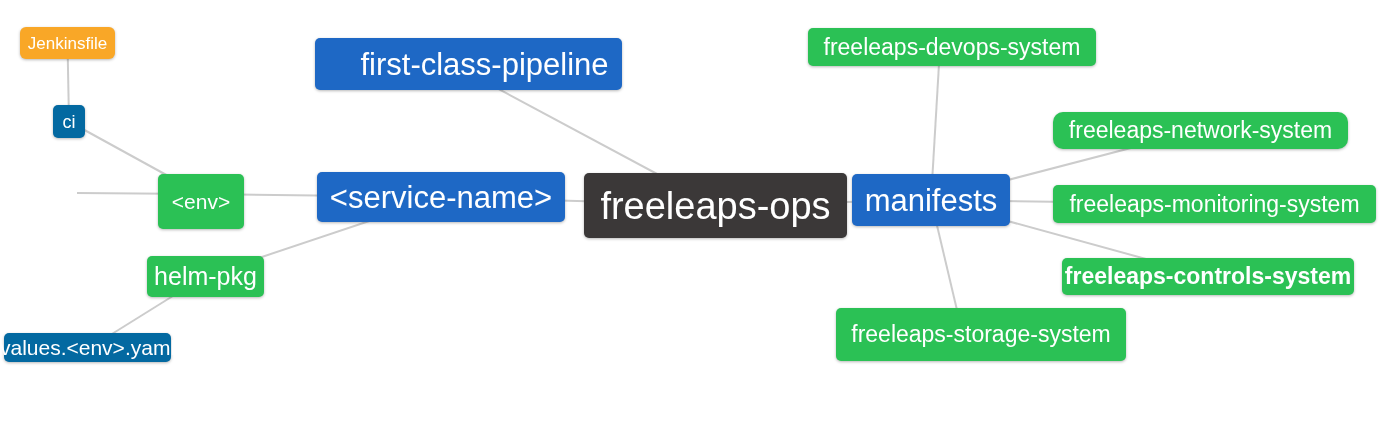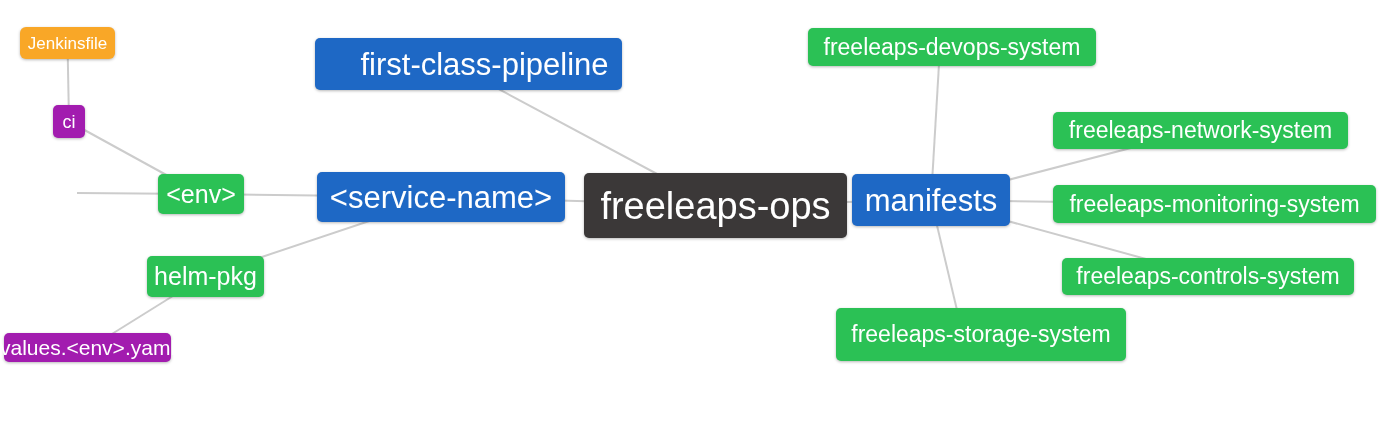"ci" .c-red { background: #a21caf -> #0369a1 }
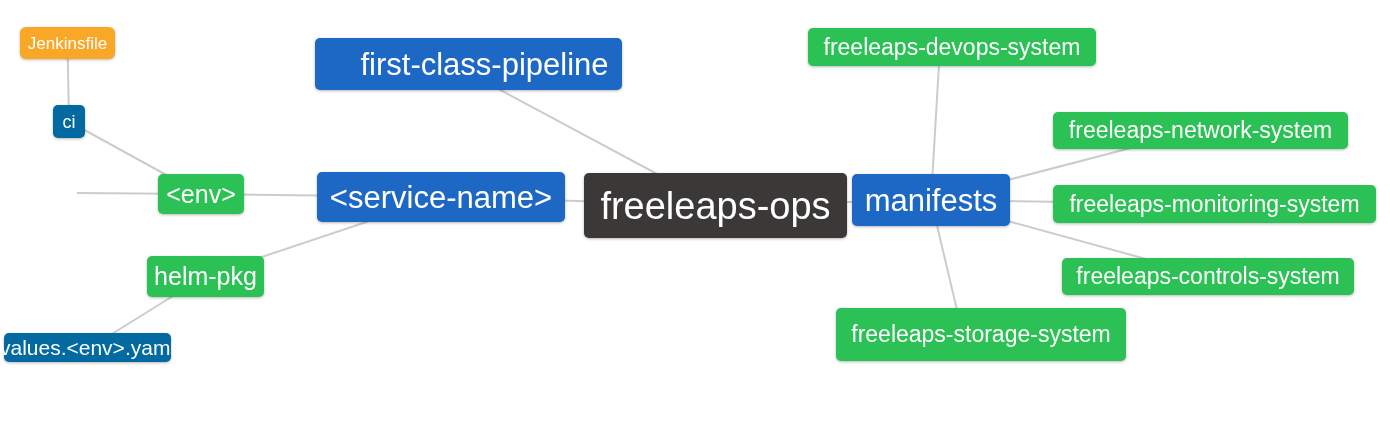"freeleaps-network-system" .n-network { border-radius: none -> 10px }
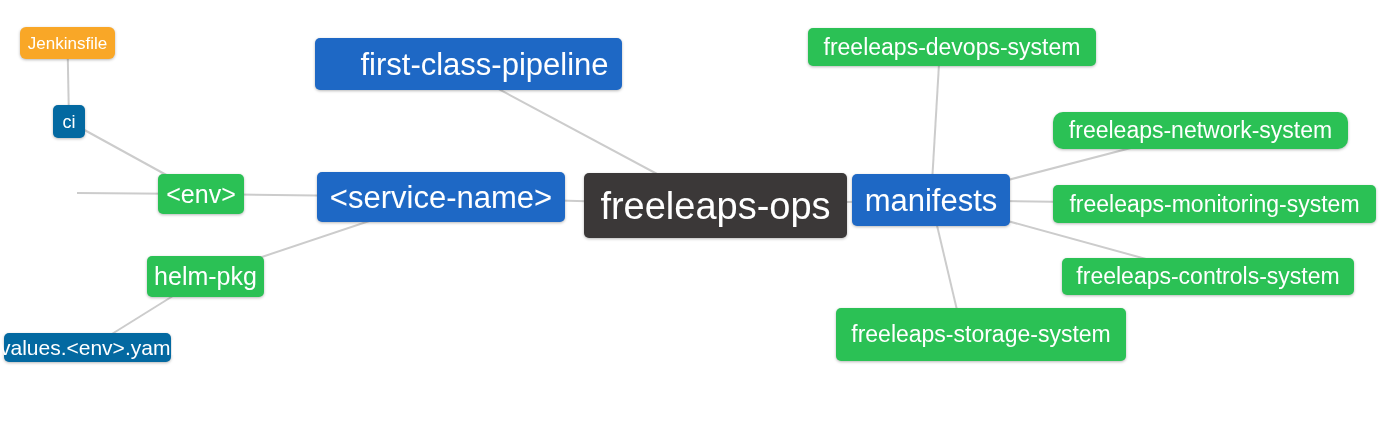"<env>" .n-env { font-size: 25px -> 21px; height: 40px -> 55px }
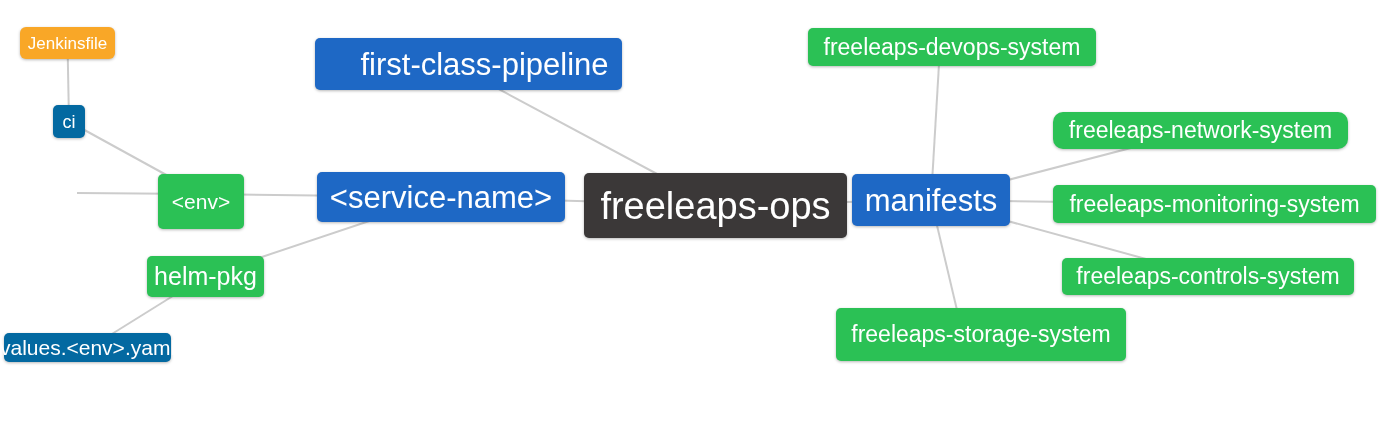"freeleaps-controls-system" .n-controls { font-weight: none -> bold }
